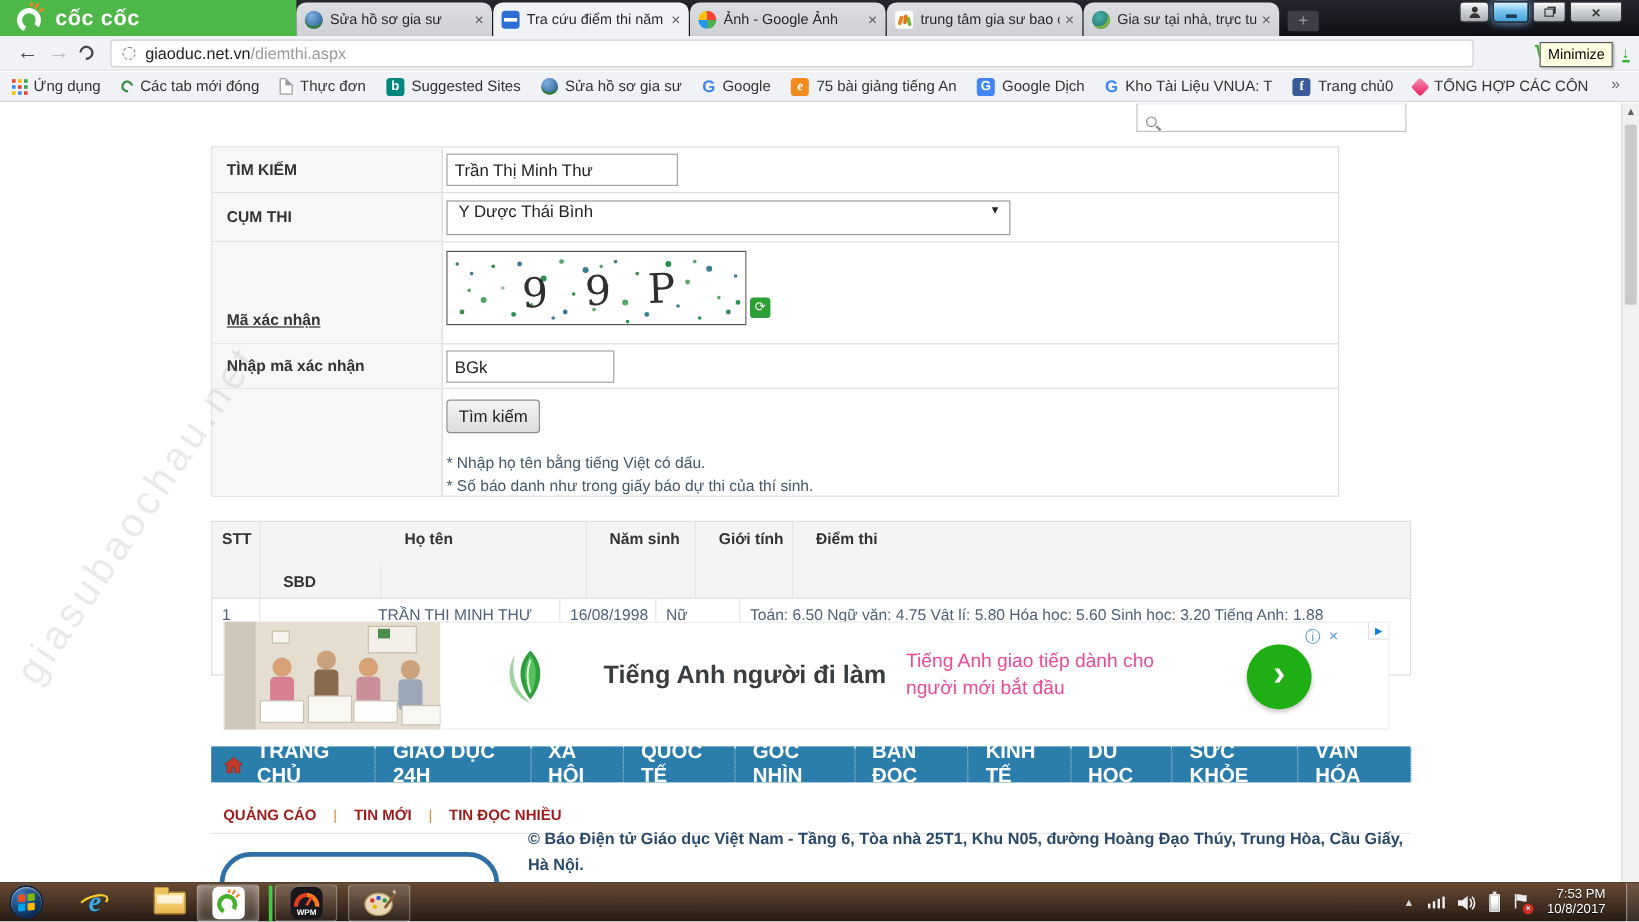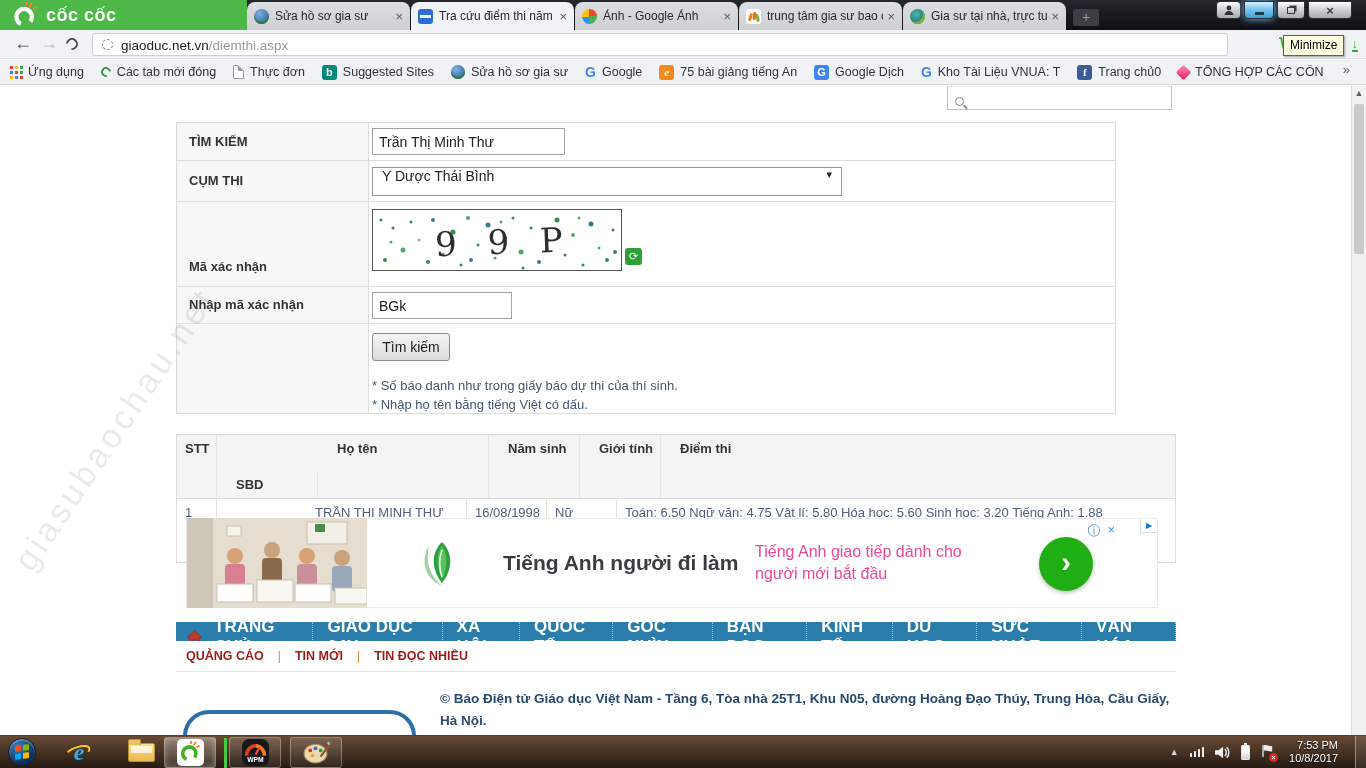"Mã xác nhận" .flabel.bottom { text-decoration: none -> underline }
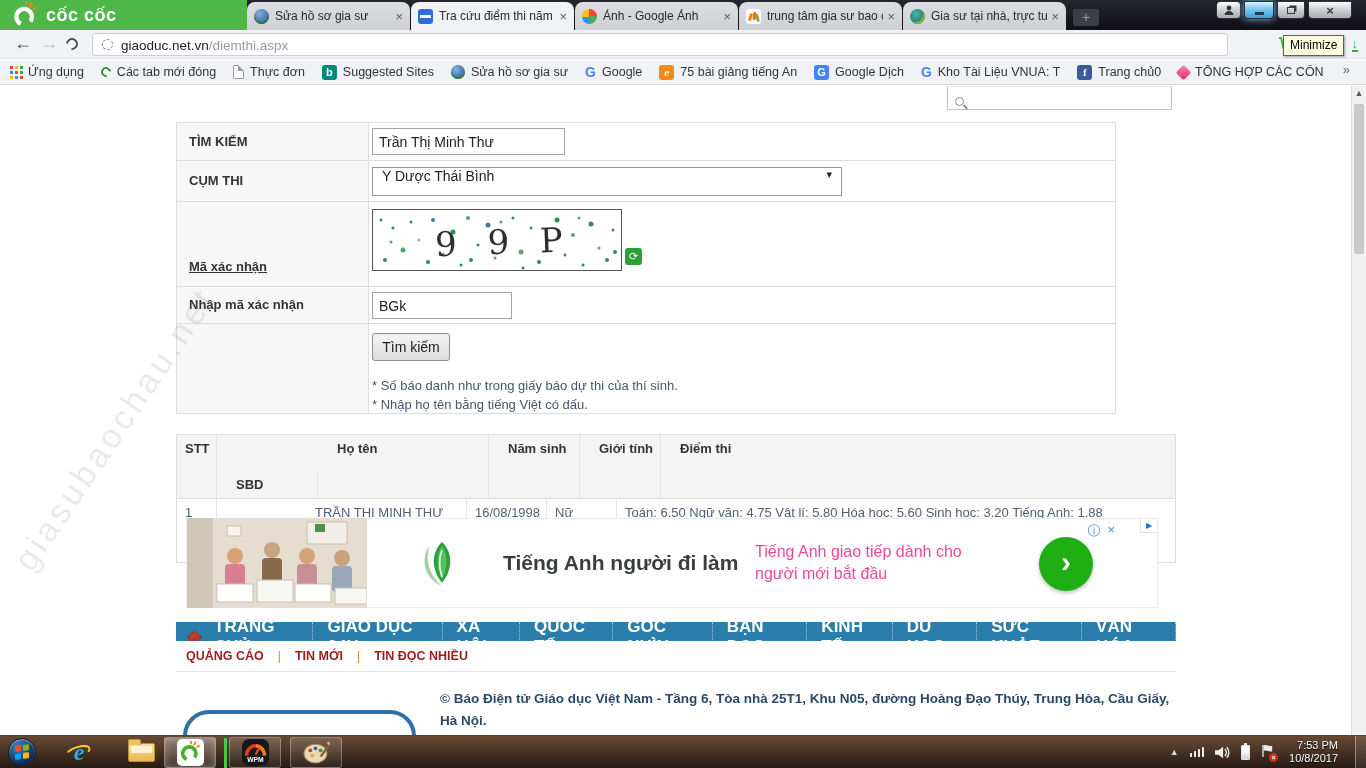"* Số báo danh như" div { order: before "* Nhập họ tên bằng" -> after "* Nhập họ tên bằng" }
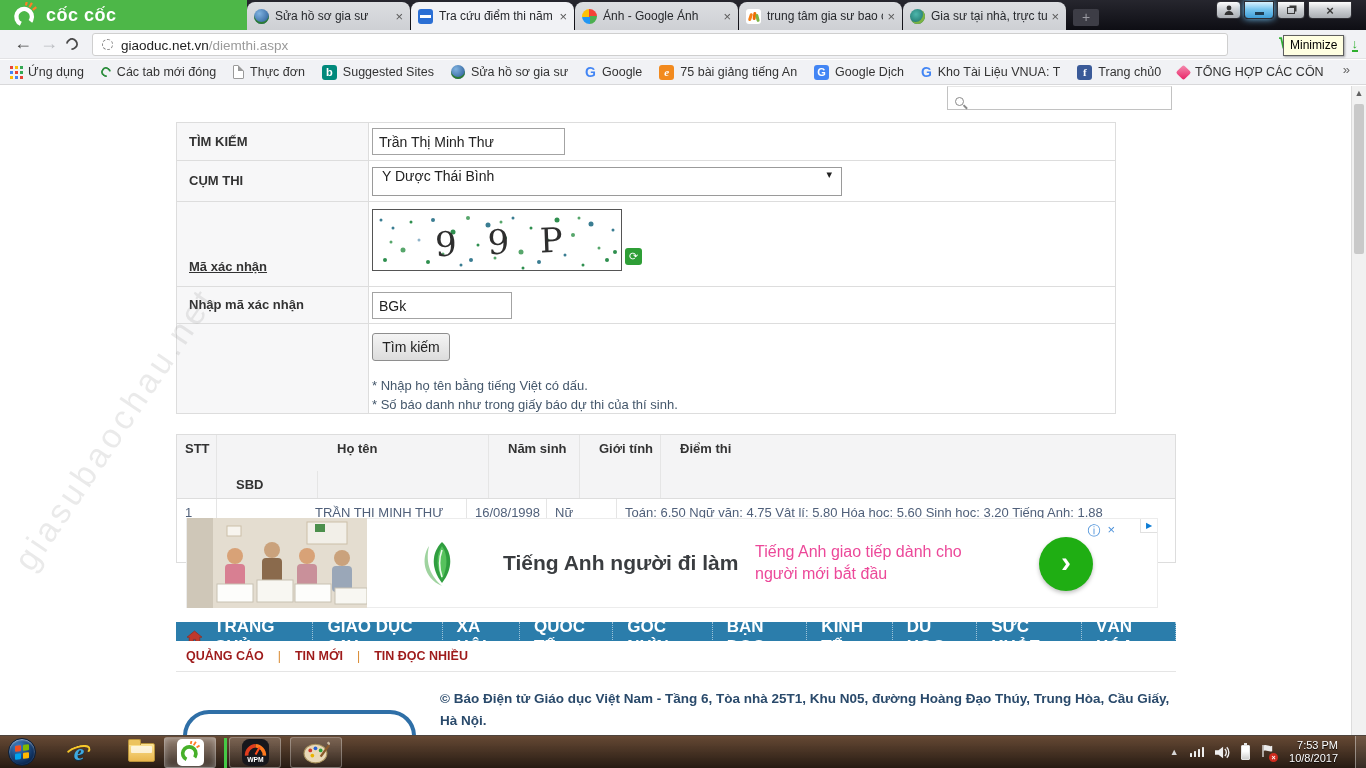"QUẢNG CÁO" .subnav { top: 555px -> 578px }
